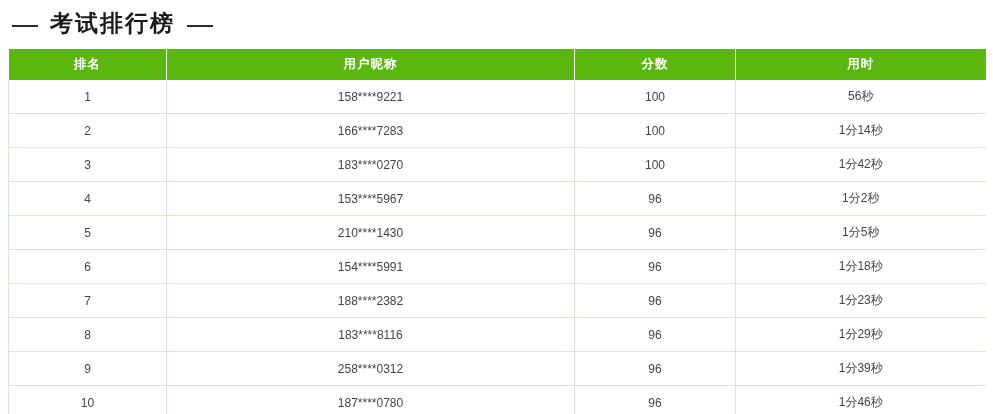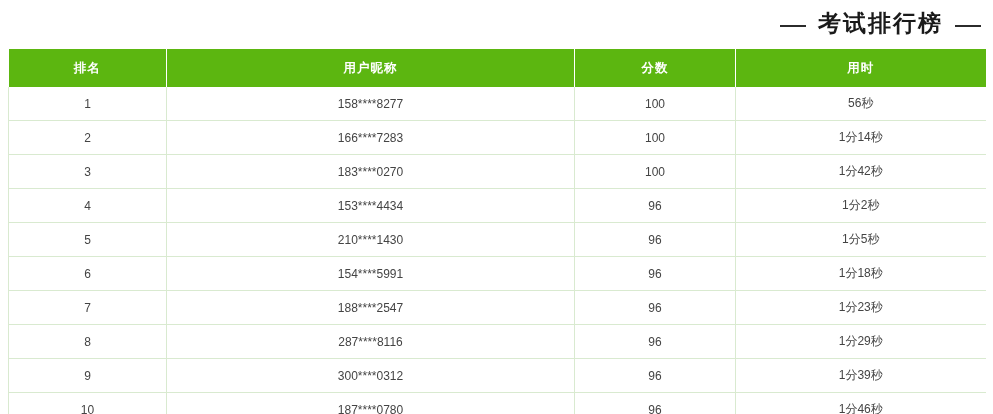"考试排行榜" .title-wrap { text-align: right -> left }
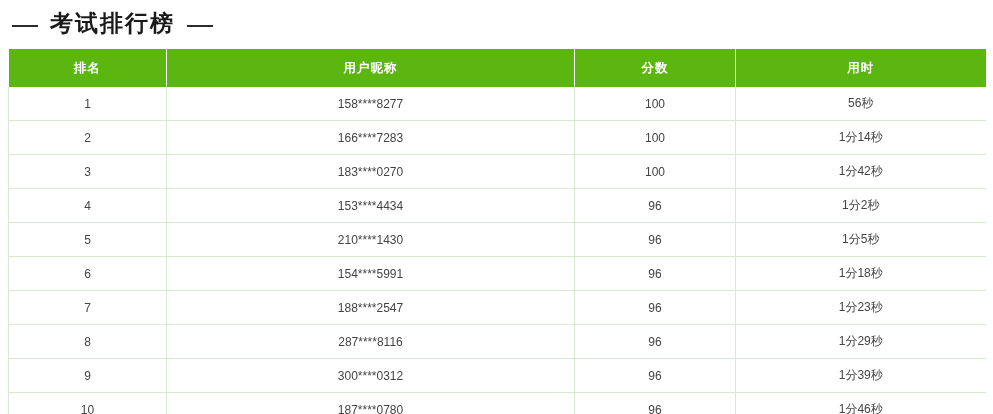"排名" table.rank th { height: 38px -> 31px }
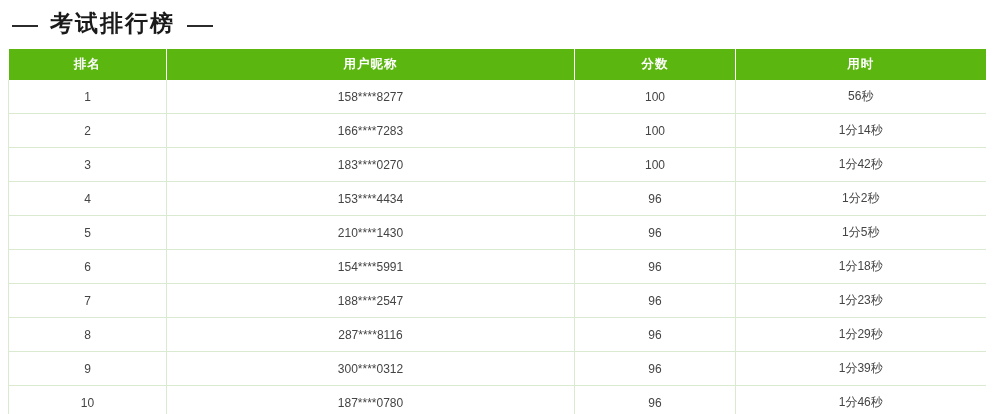"158****8277" td { text: 8277 -> 9221 }
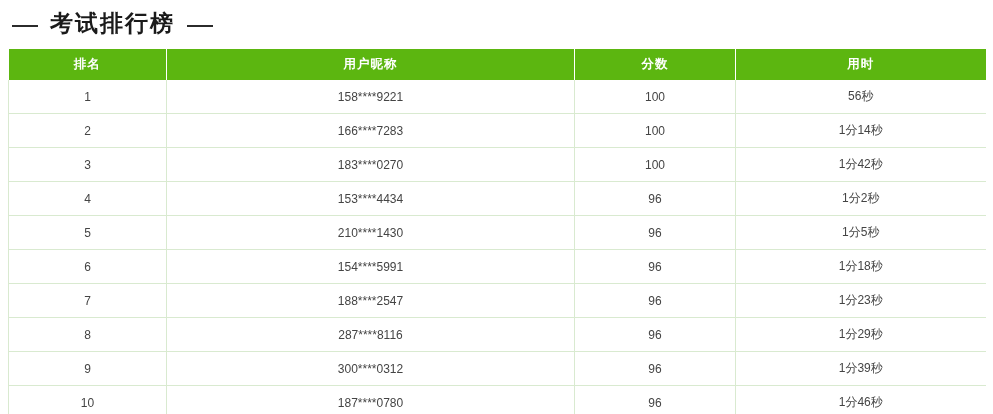"153****4434" td { text: 4434 -> 5967 }
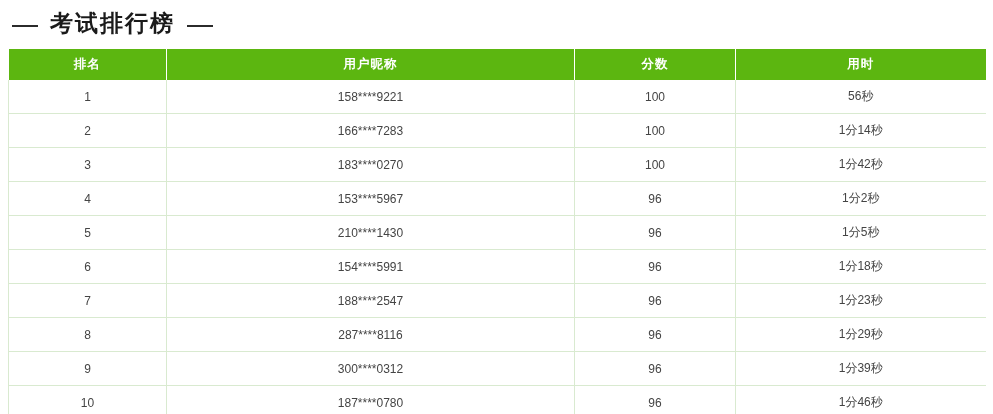"188****2547" td { text: 2547 -> 2382 }
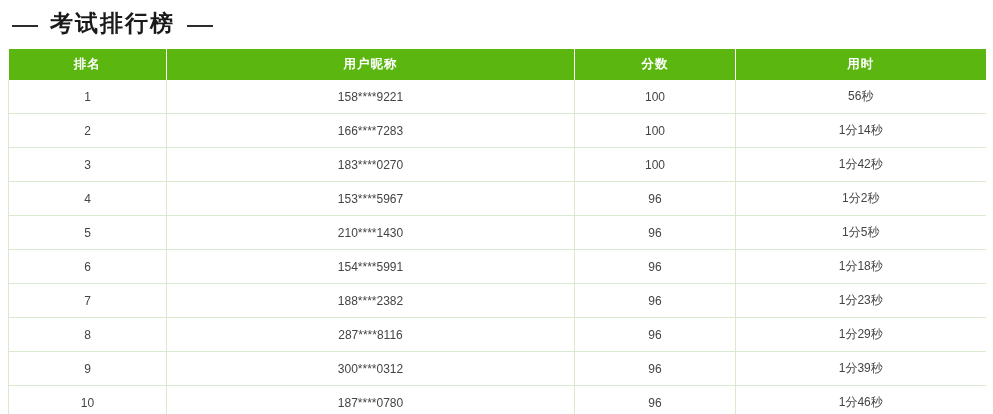"287****8116" td { text: 287 -> 183 }
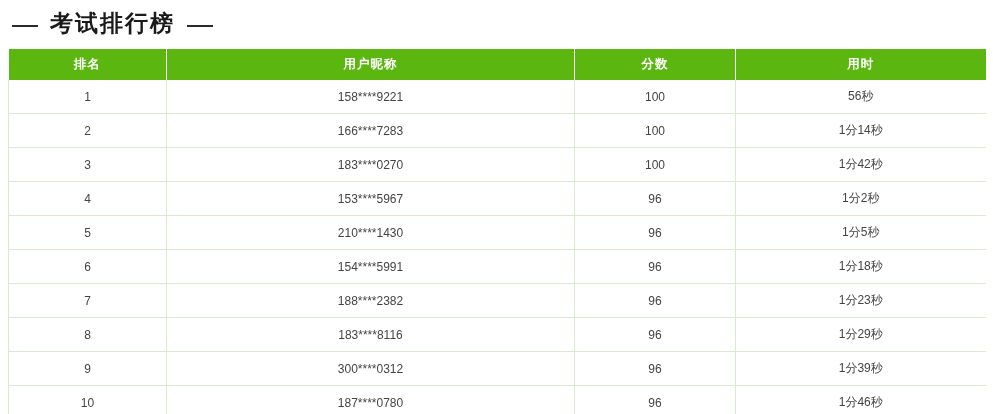"300****0312" td { text: 300 -> 258 }
